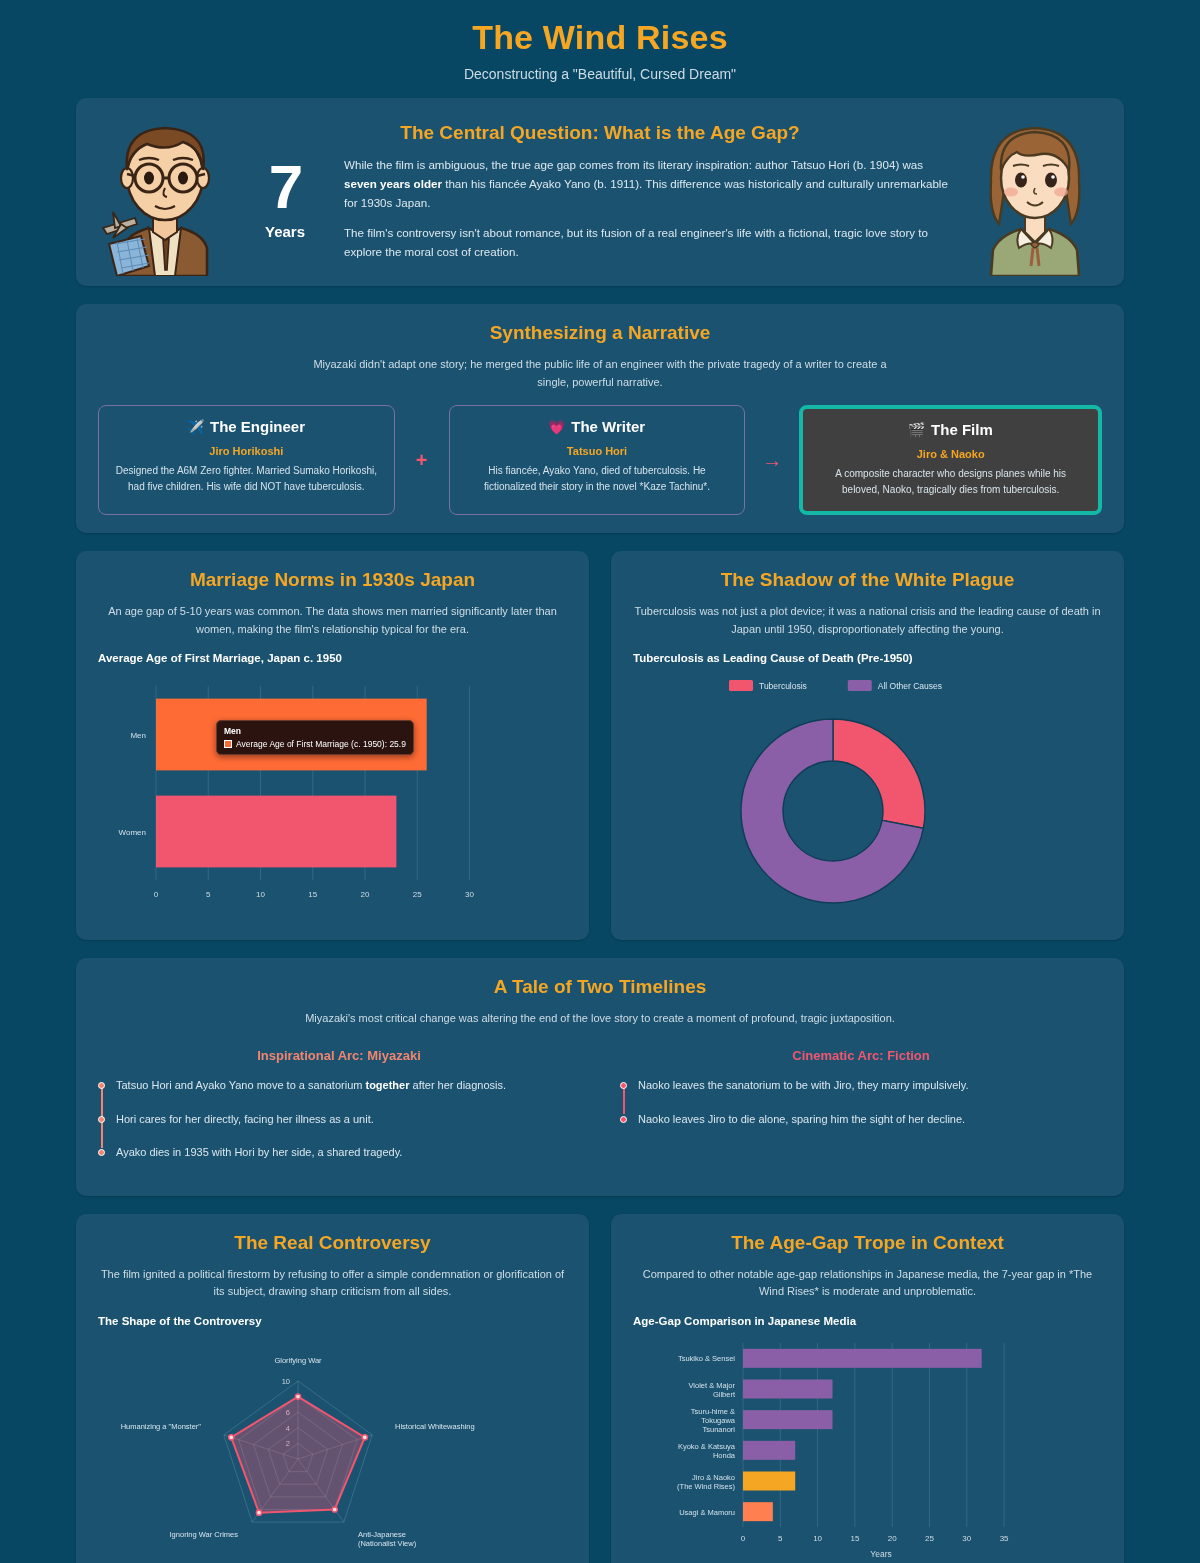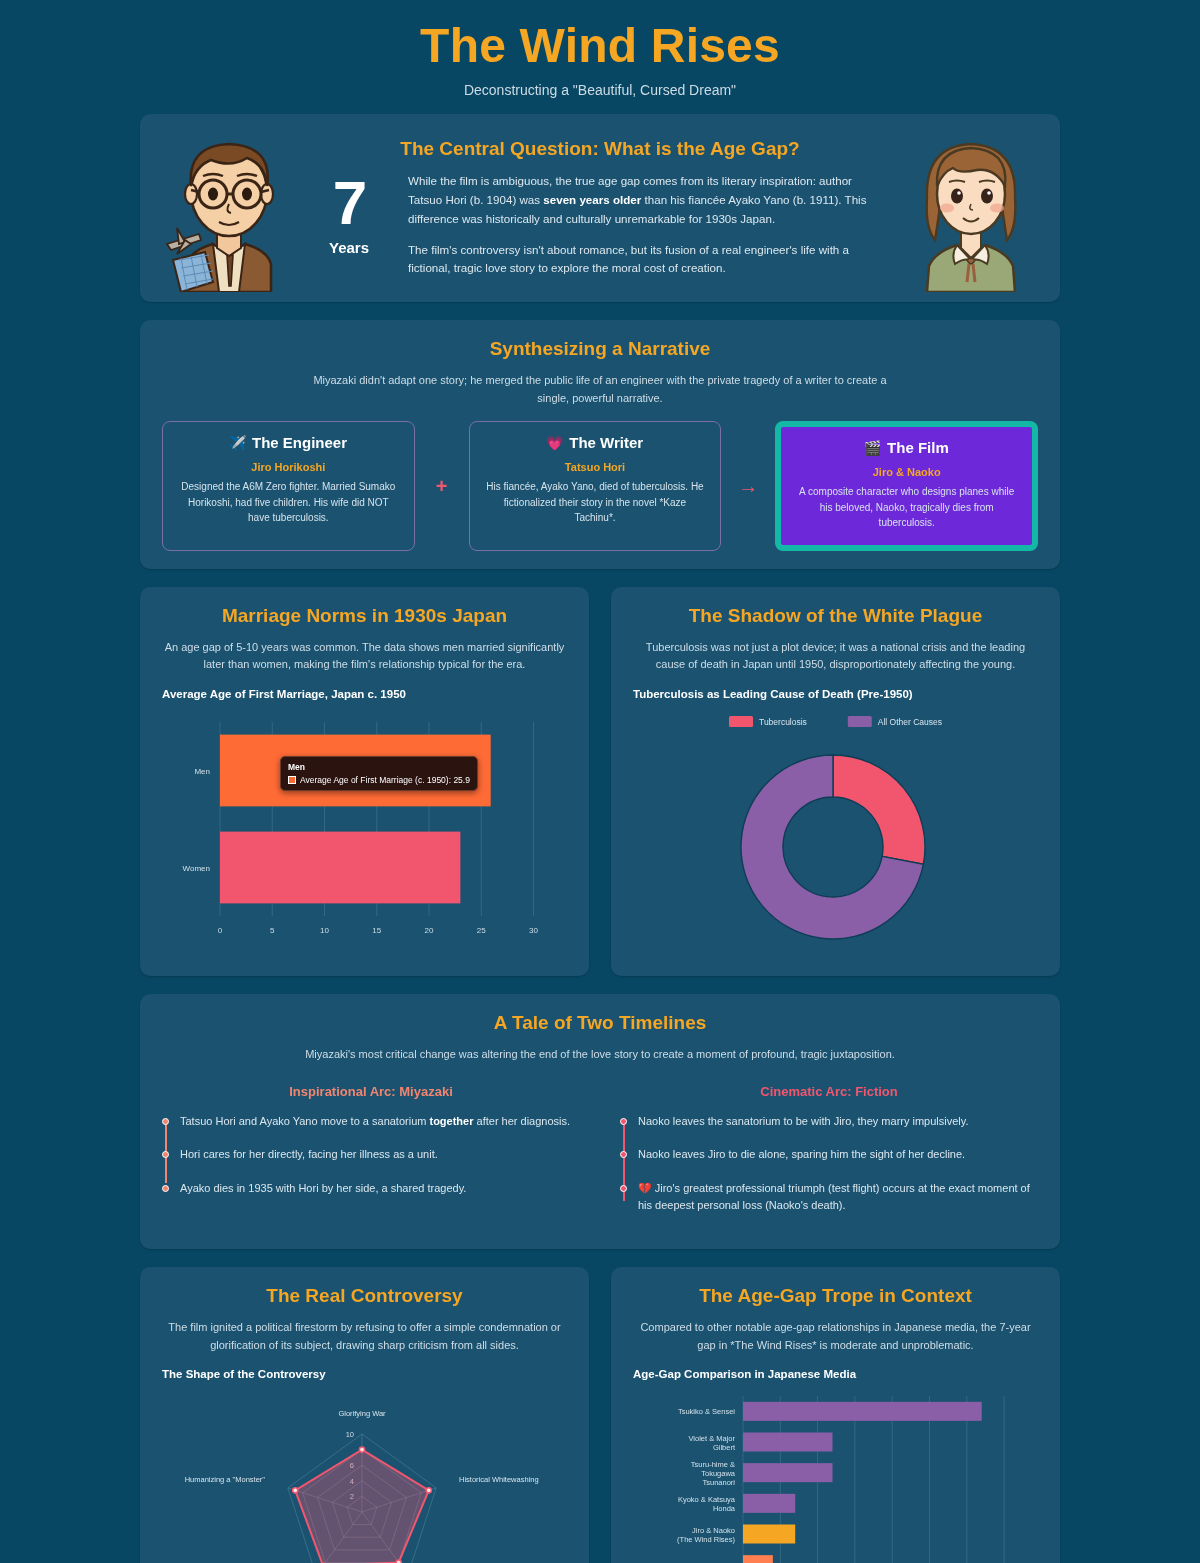"The Wind Rises" .hdr h1 { font-size: 48px -> 34px }
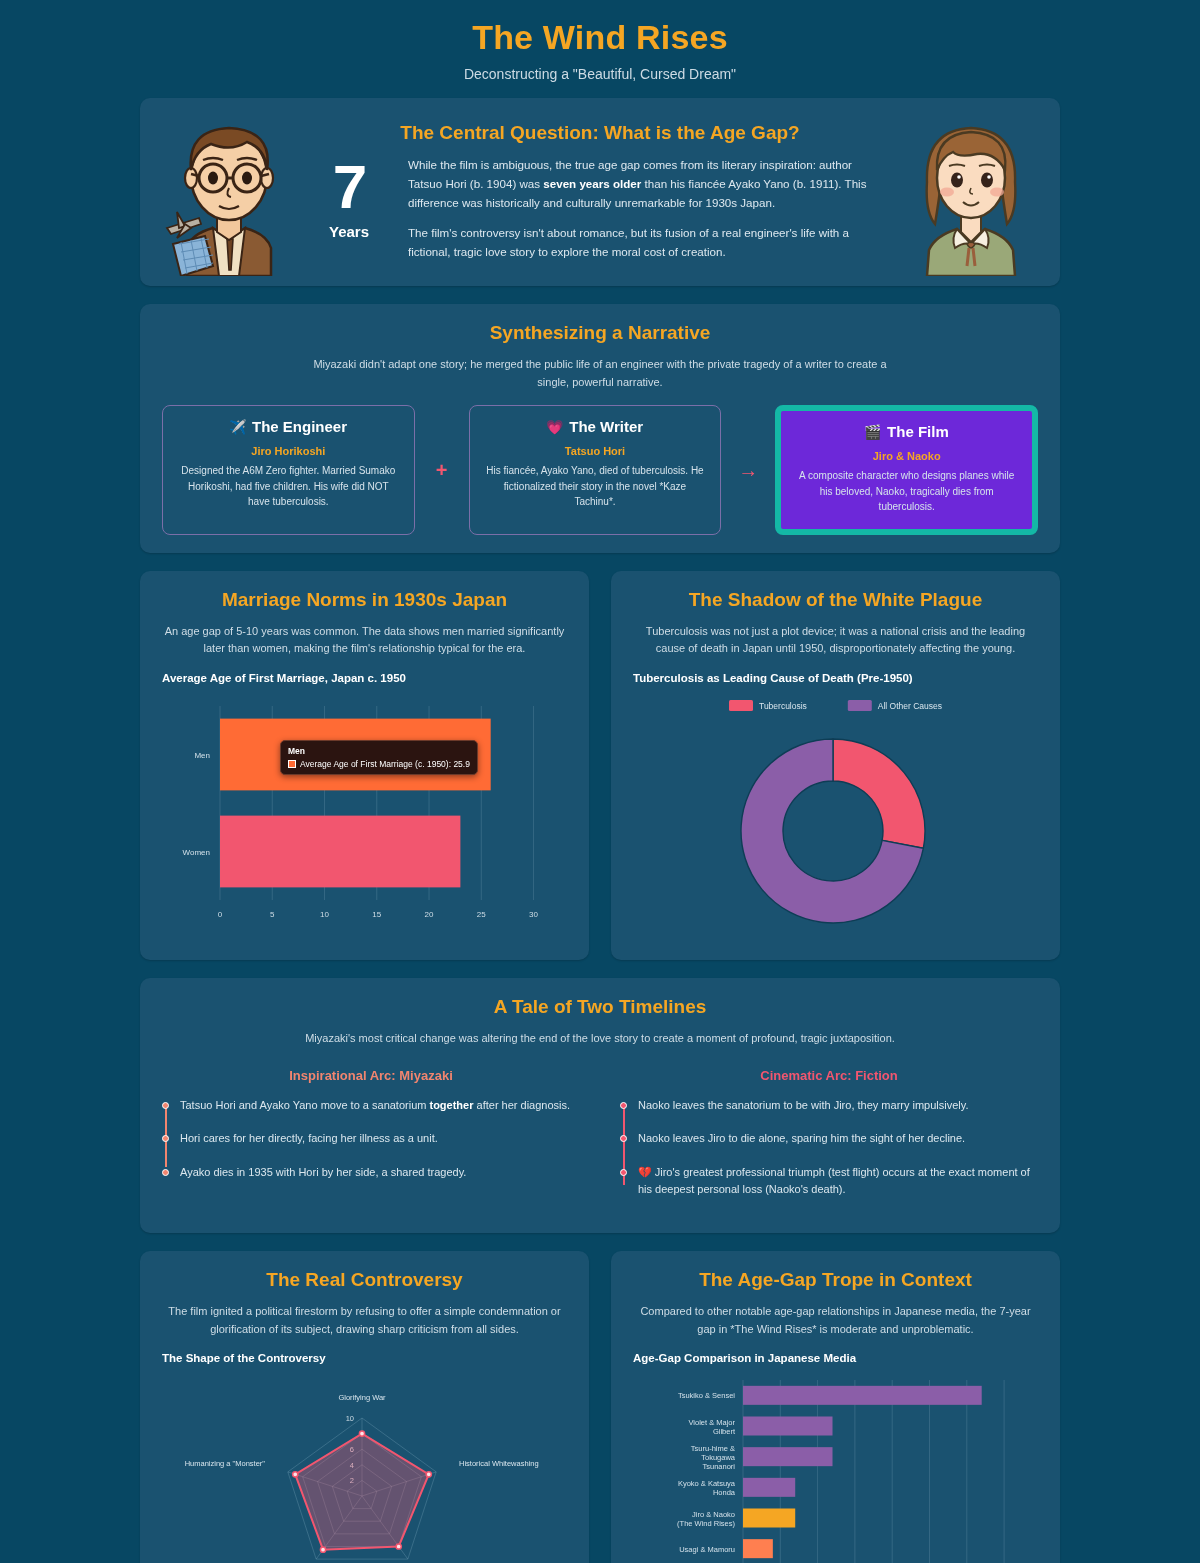"The Central Question: What is" .wrap { width: 920px -> 1048px }
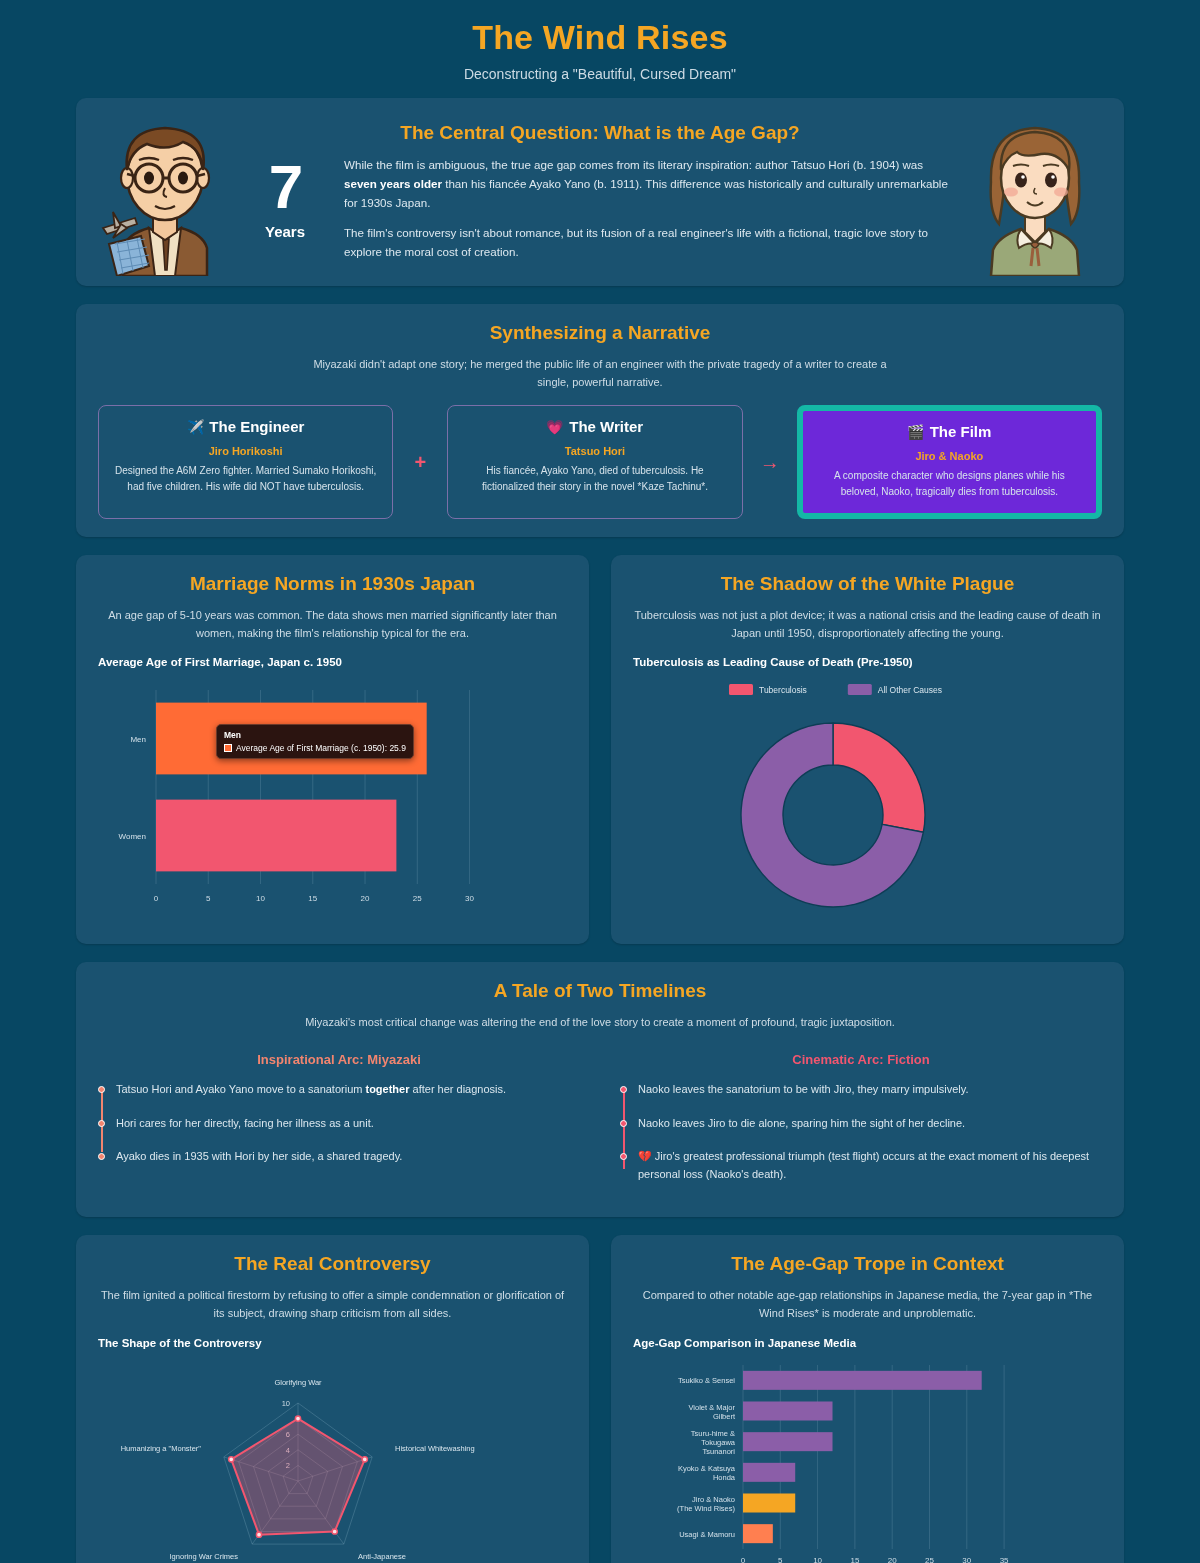"🎬 The Film" .nbox.film { background: #6d28d9 -> #404040; border: 6px solid #14b8a6 -> 4px solid #14b8a6 }
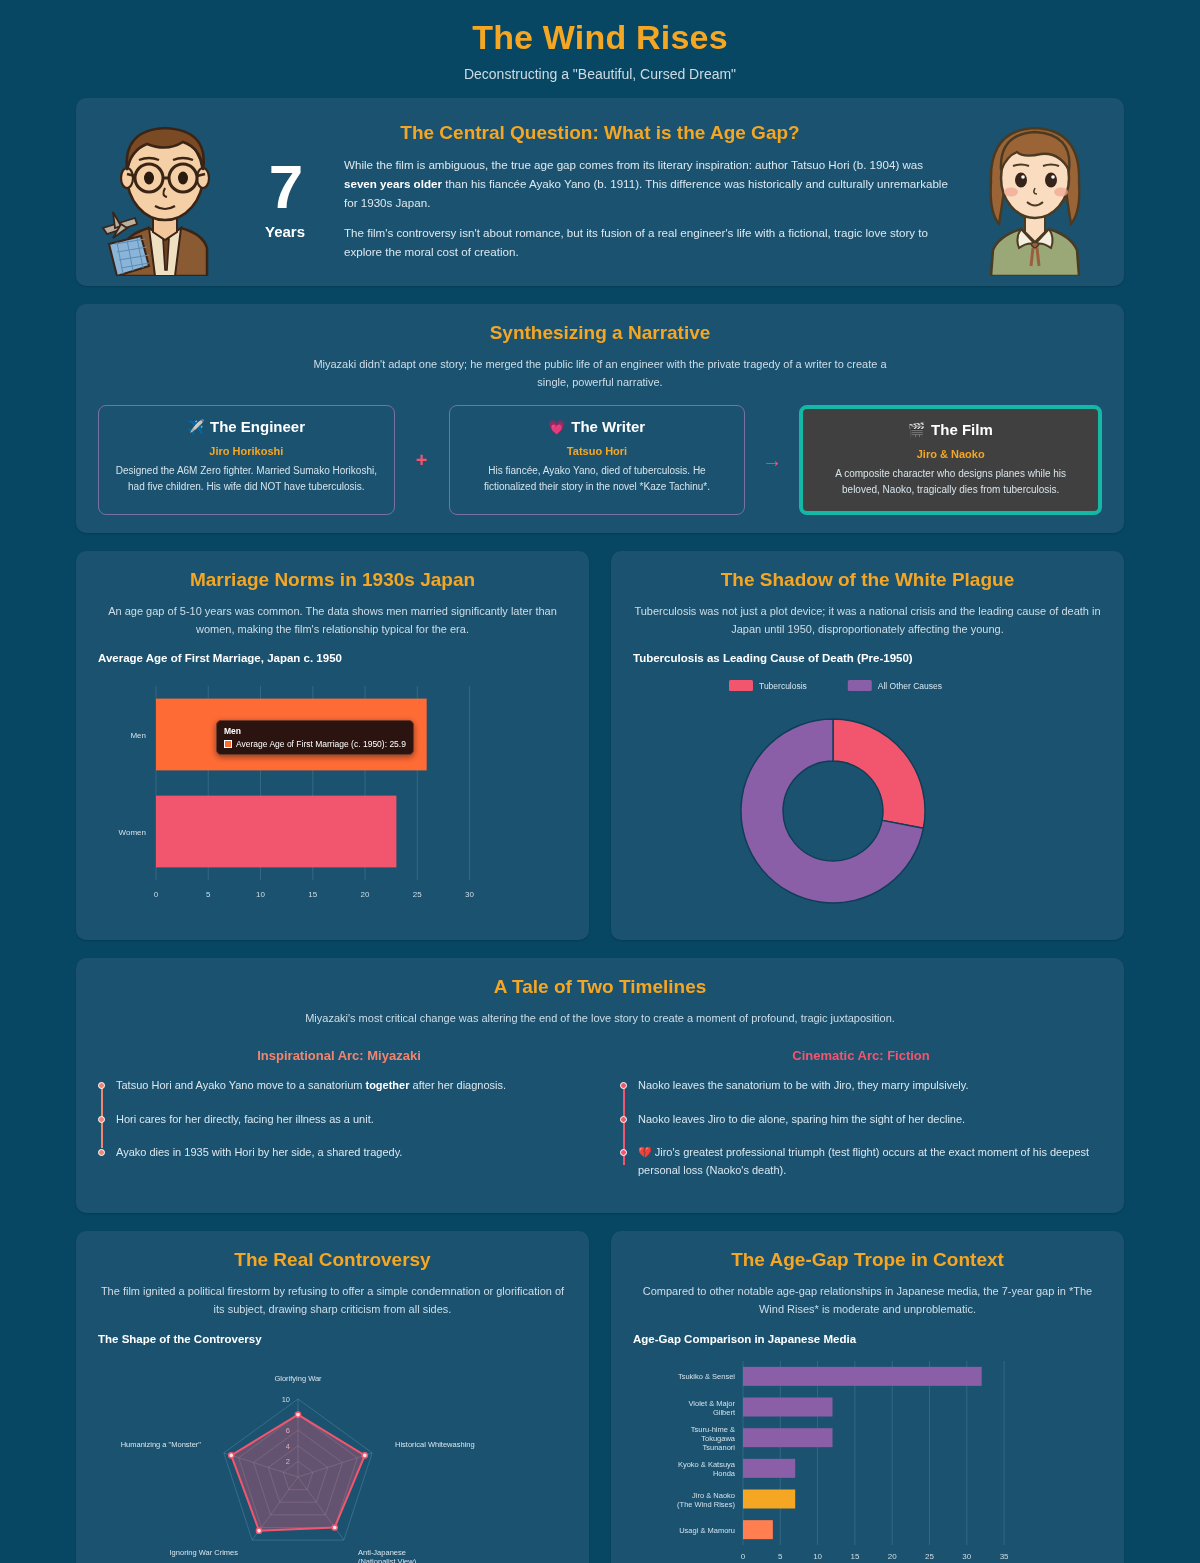"💔 Jiro's greatest professional triumph" div.tl-item { html: <div> <span></span> <span>💔 Jiro's greatest professional triumph (test flight) occurs at the exact moment of his deepest personal loss (Naoko's death).</span> </div> -> none }
